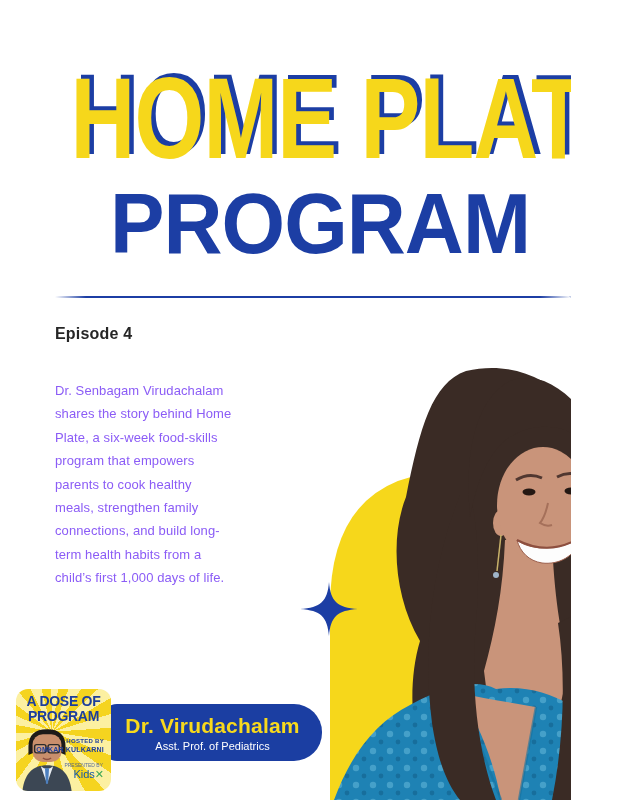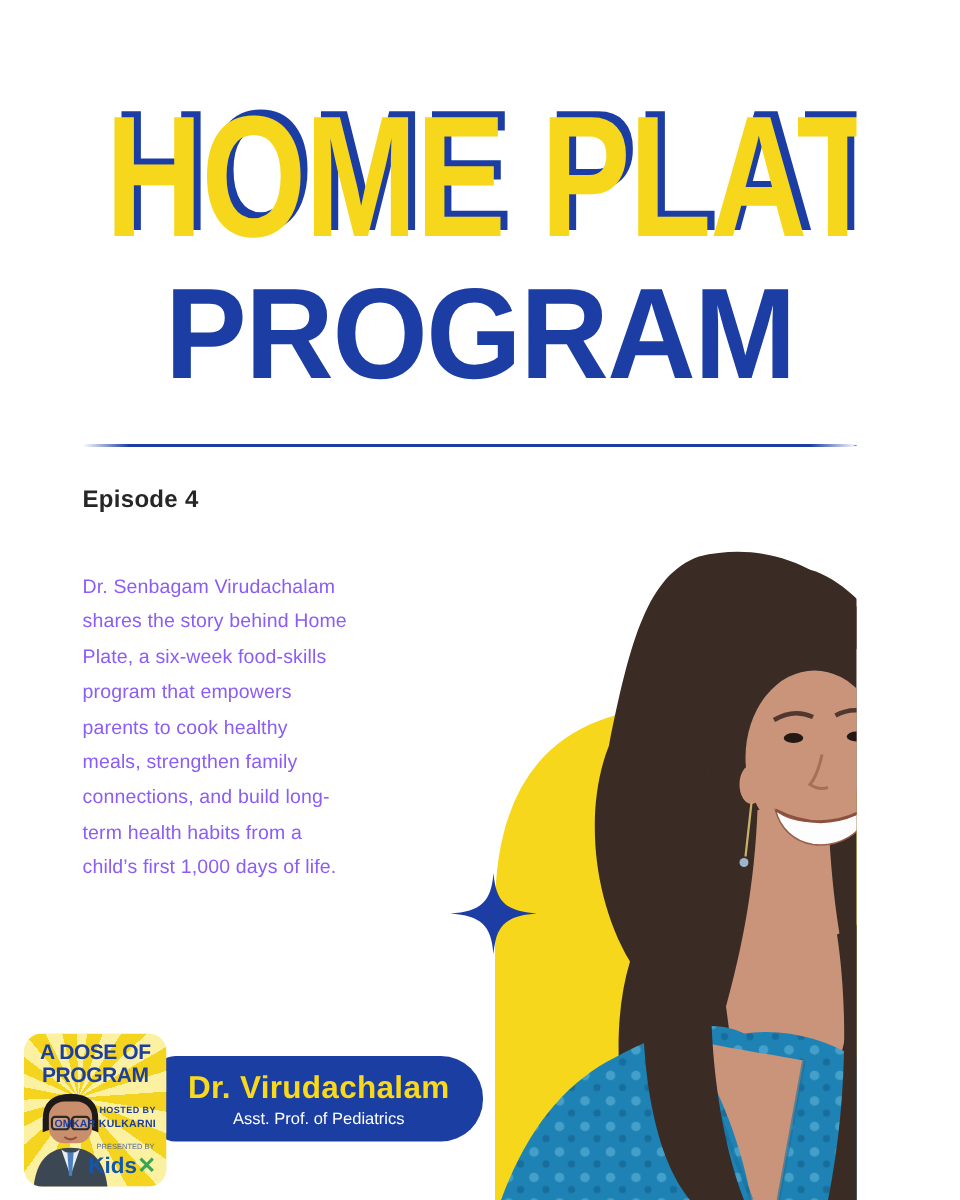"Kids✕" .kids-logo { font-size: 15px -> 11px; font-weight: 700 -> 400 }
